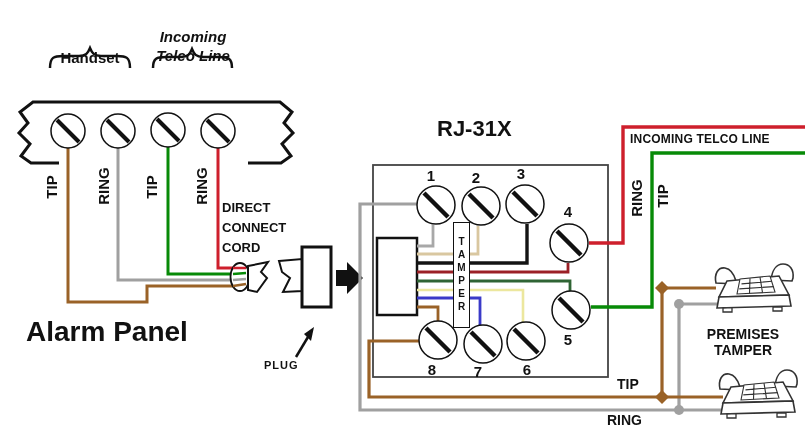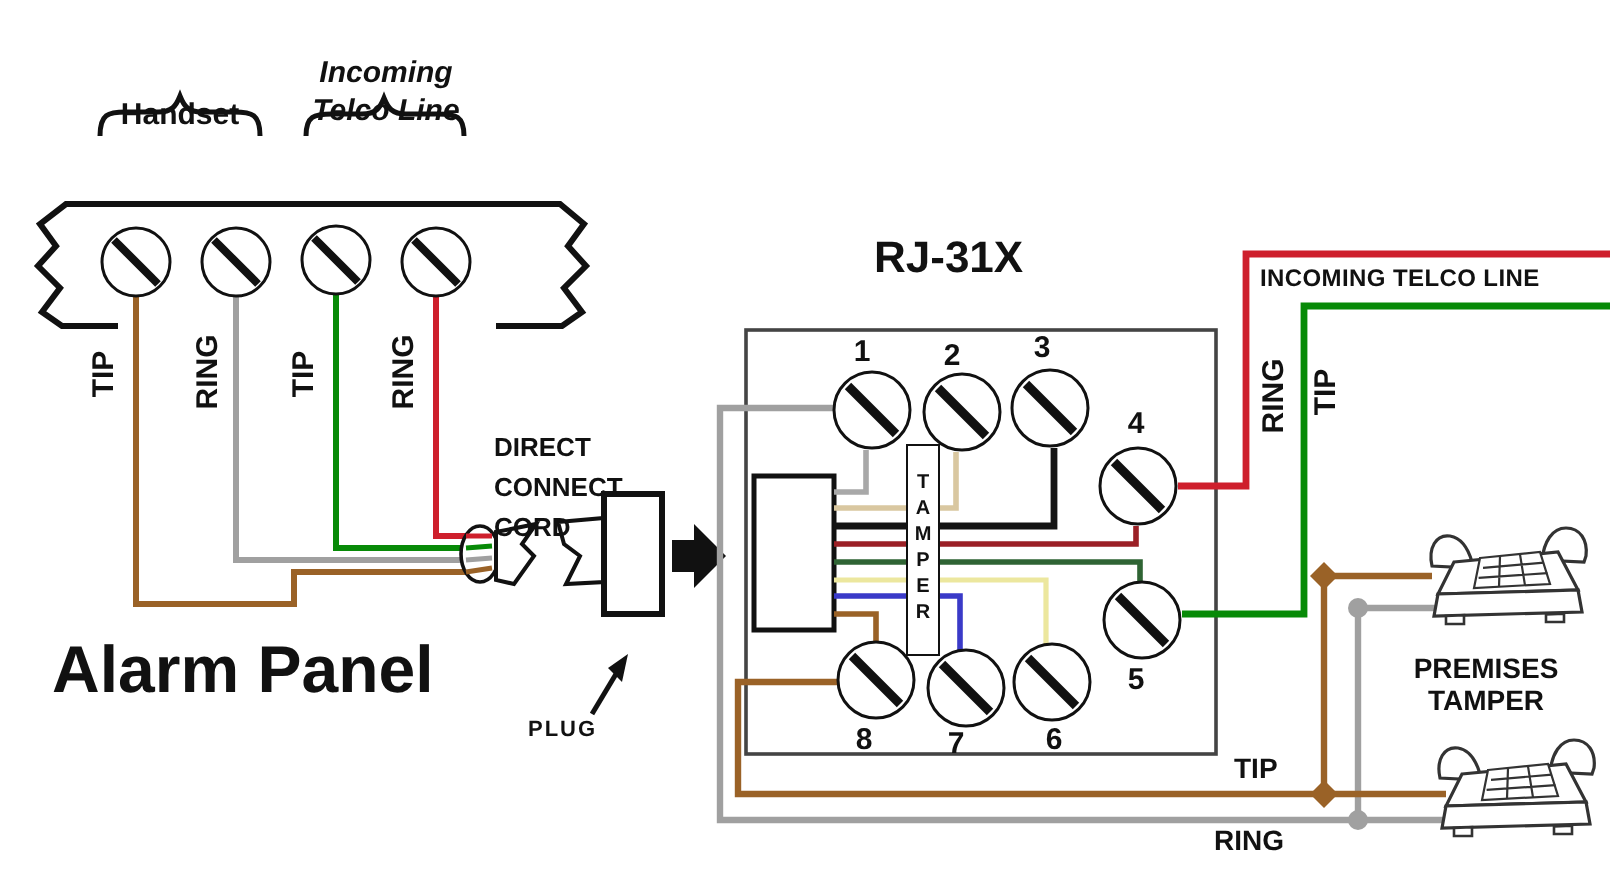"DIRECT" div.lbl { left: 247px -> 222px; margin-top: 16px -> none }
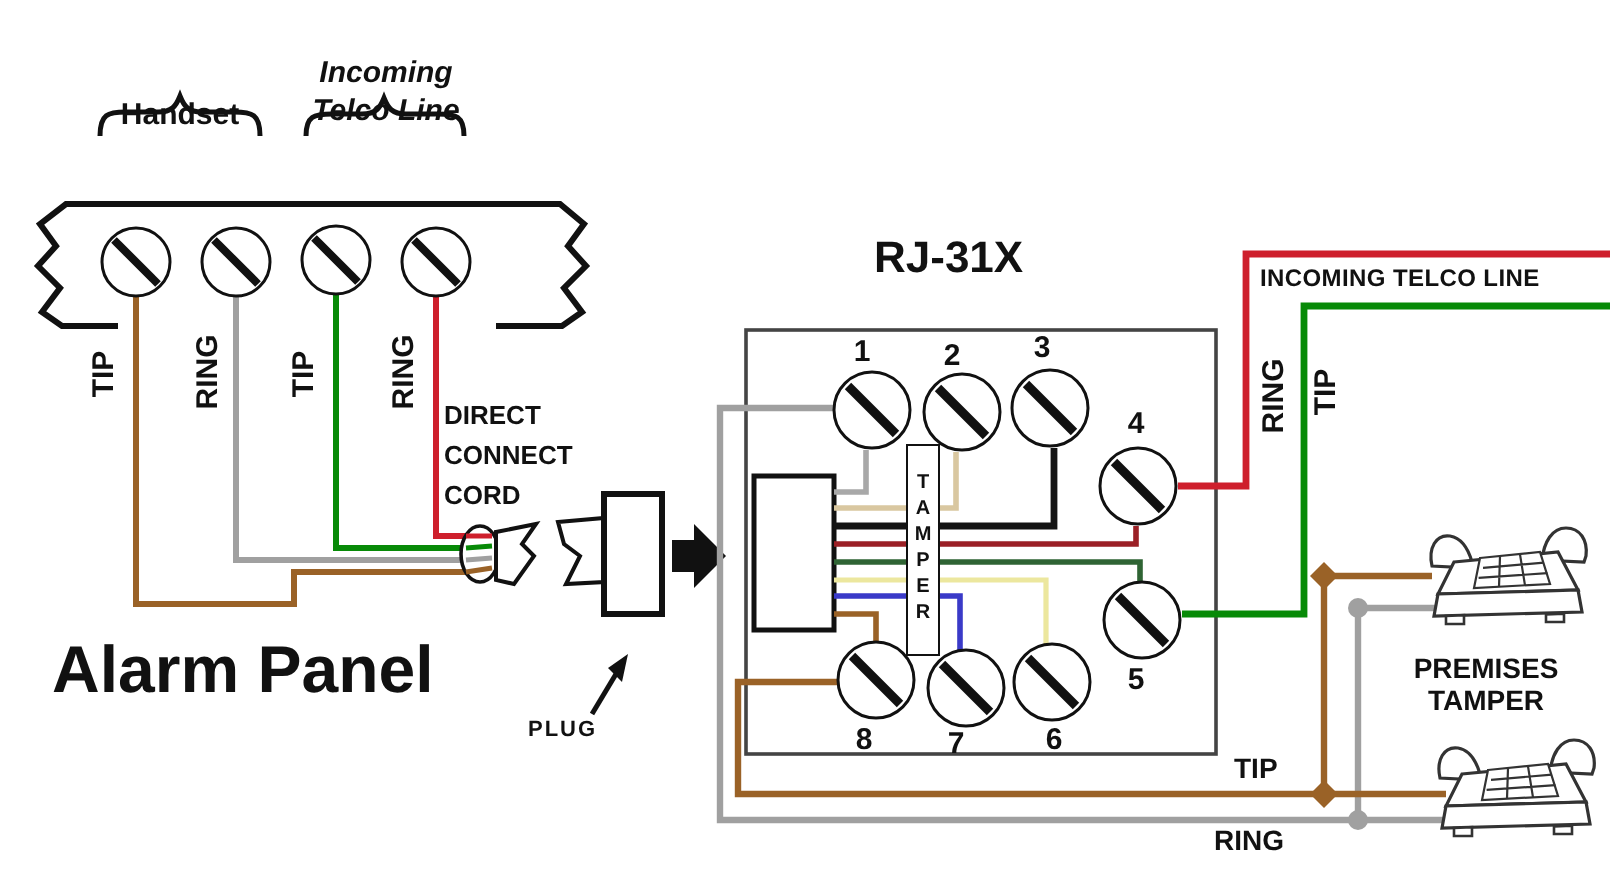"Alarm Panel" div.lbl { font-size: 33px -> 28px }
